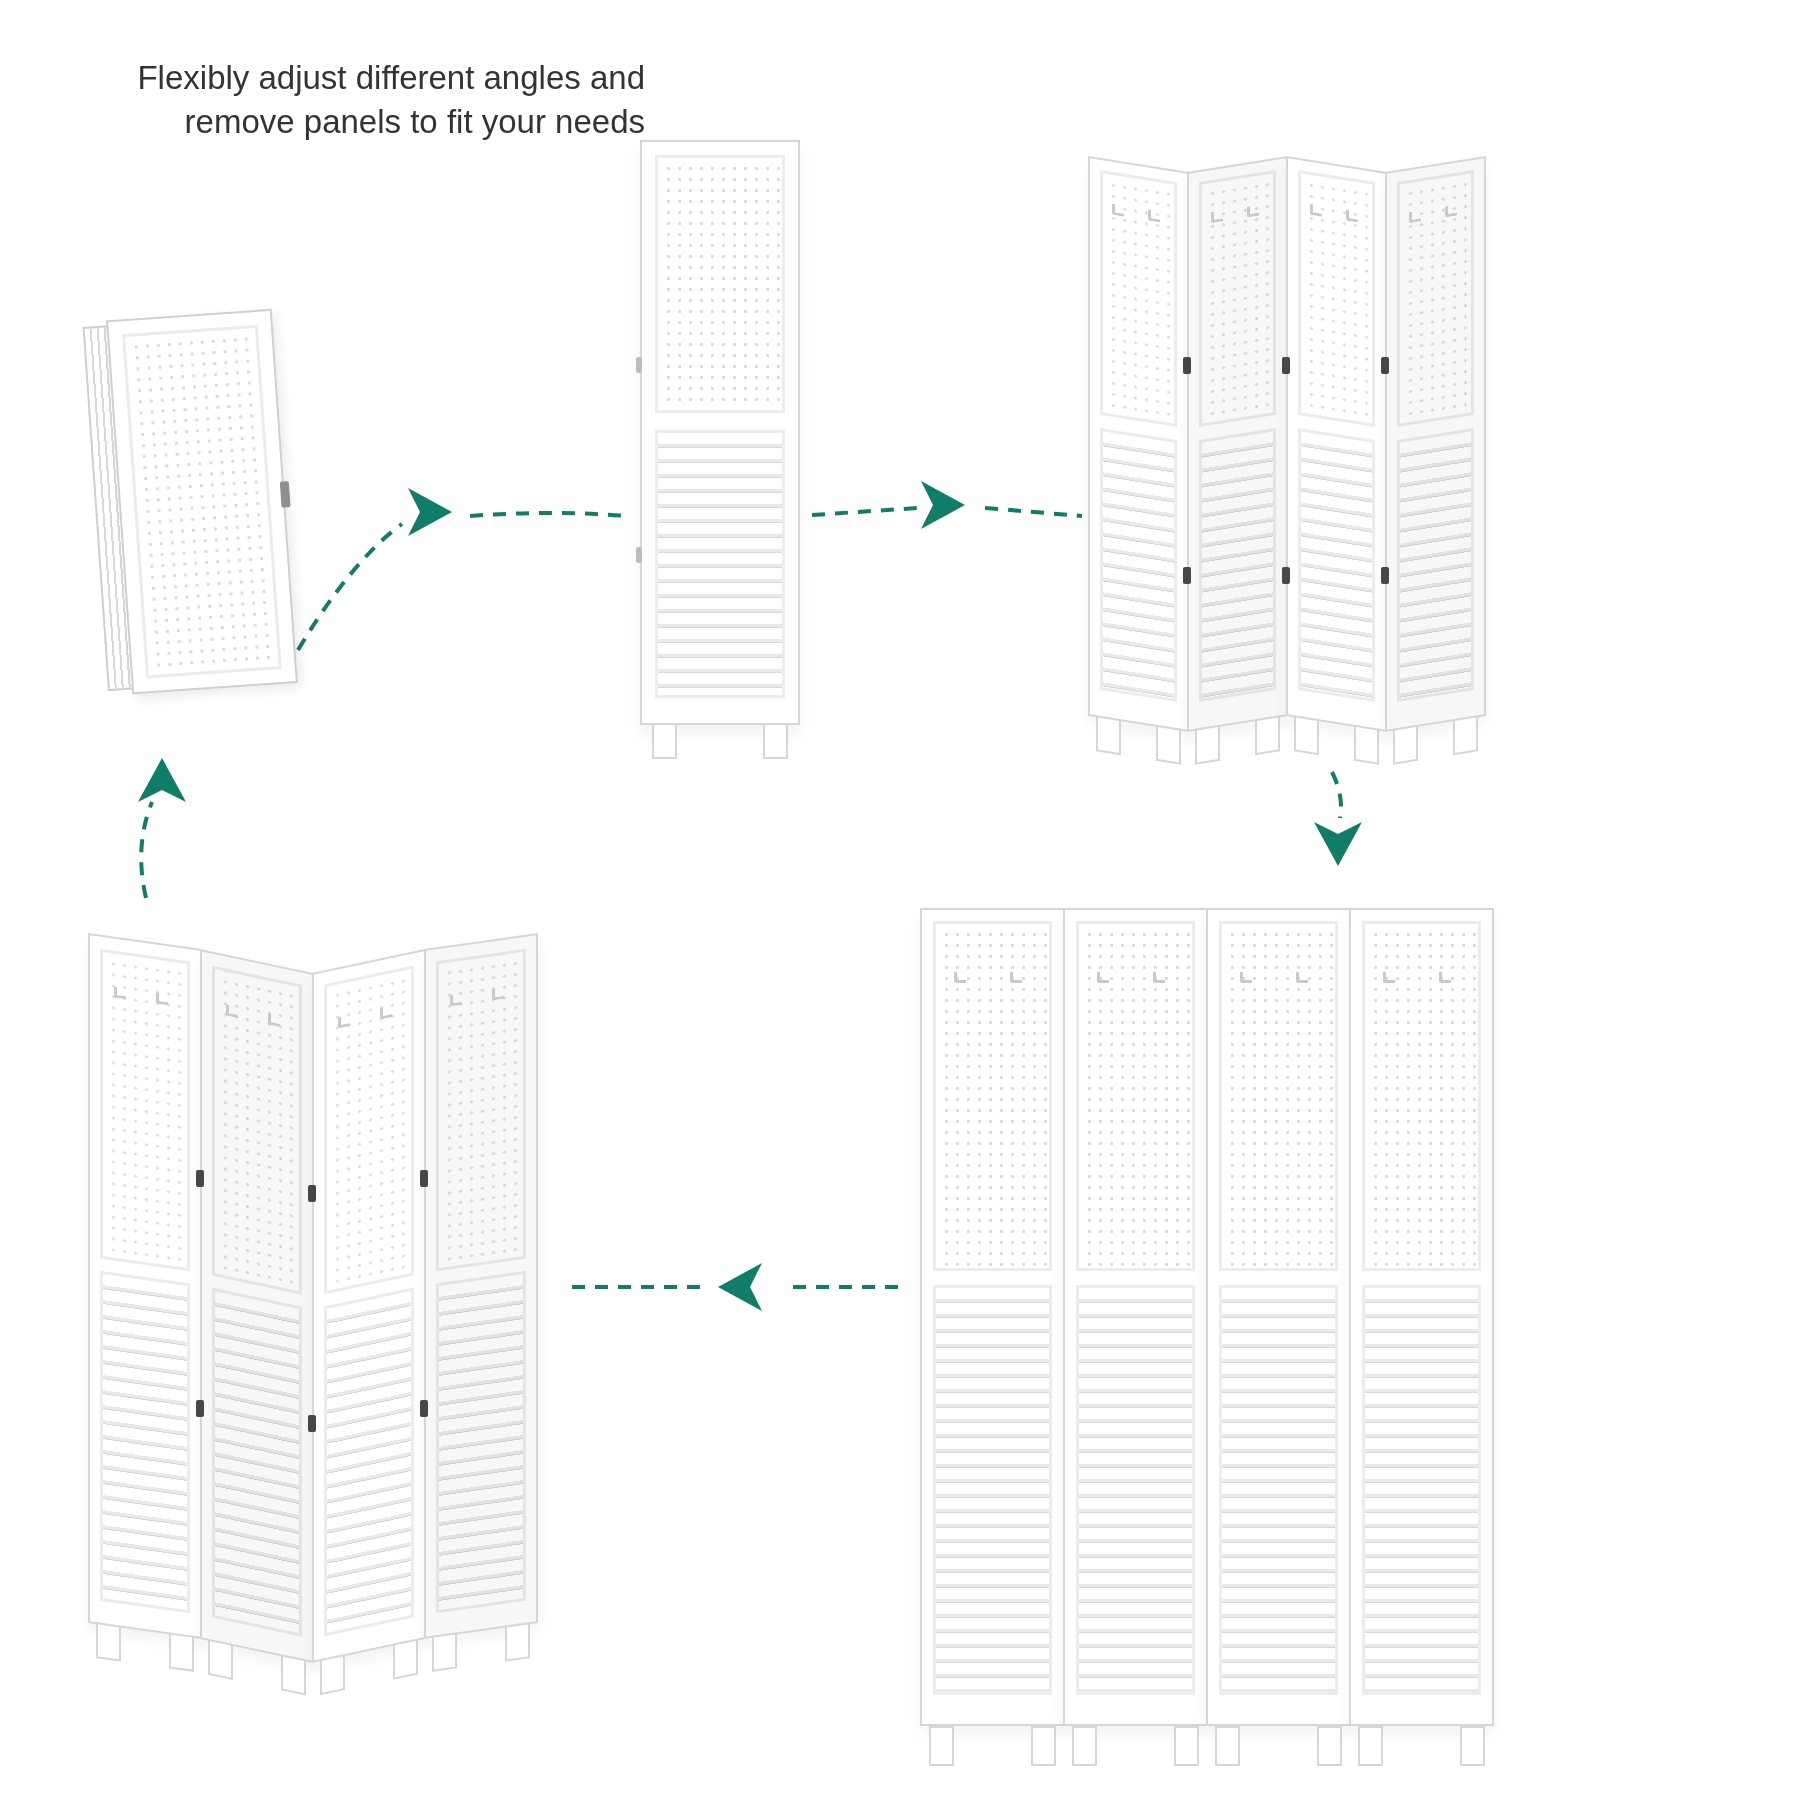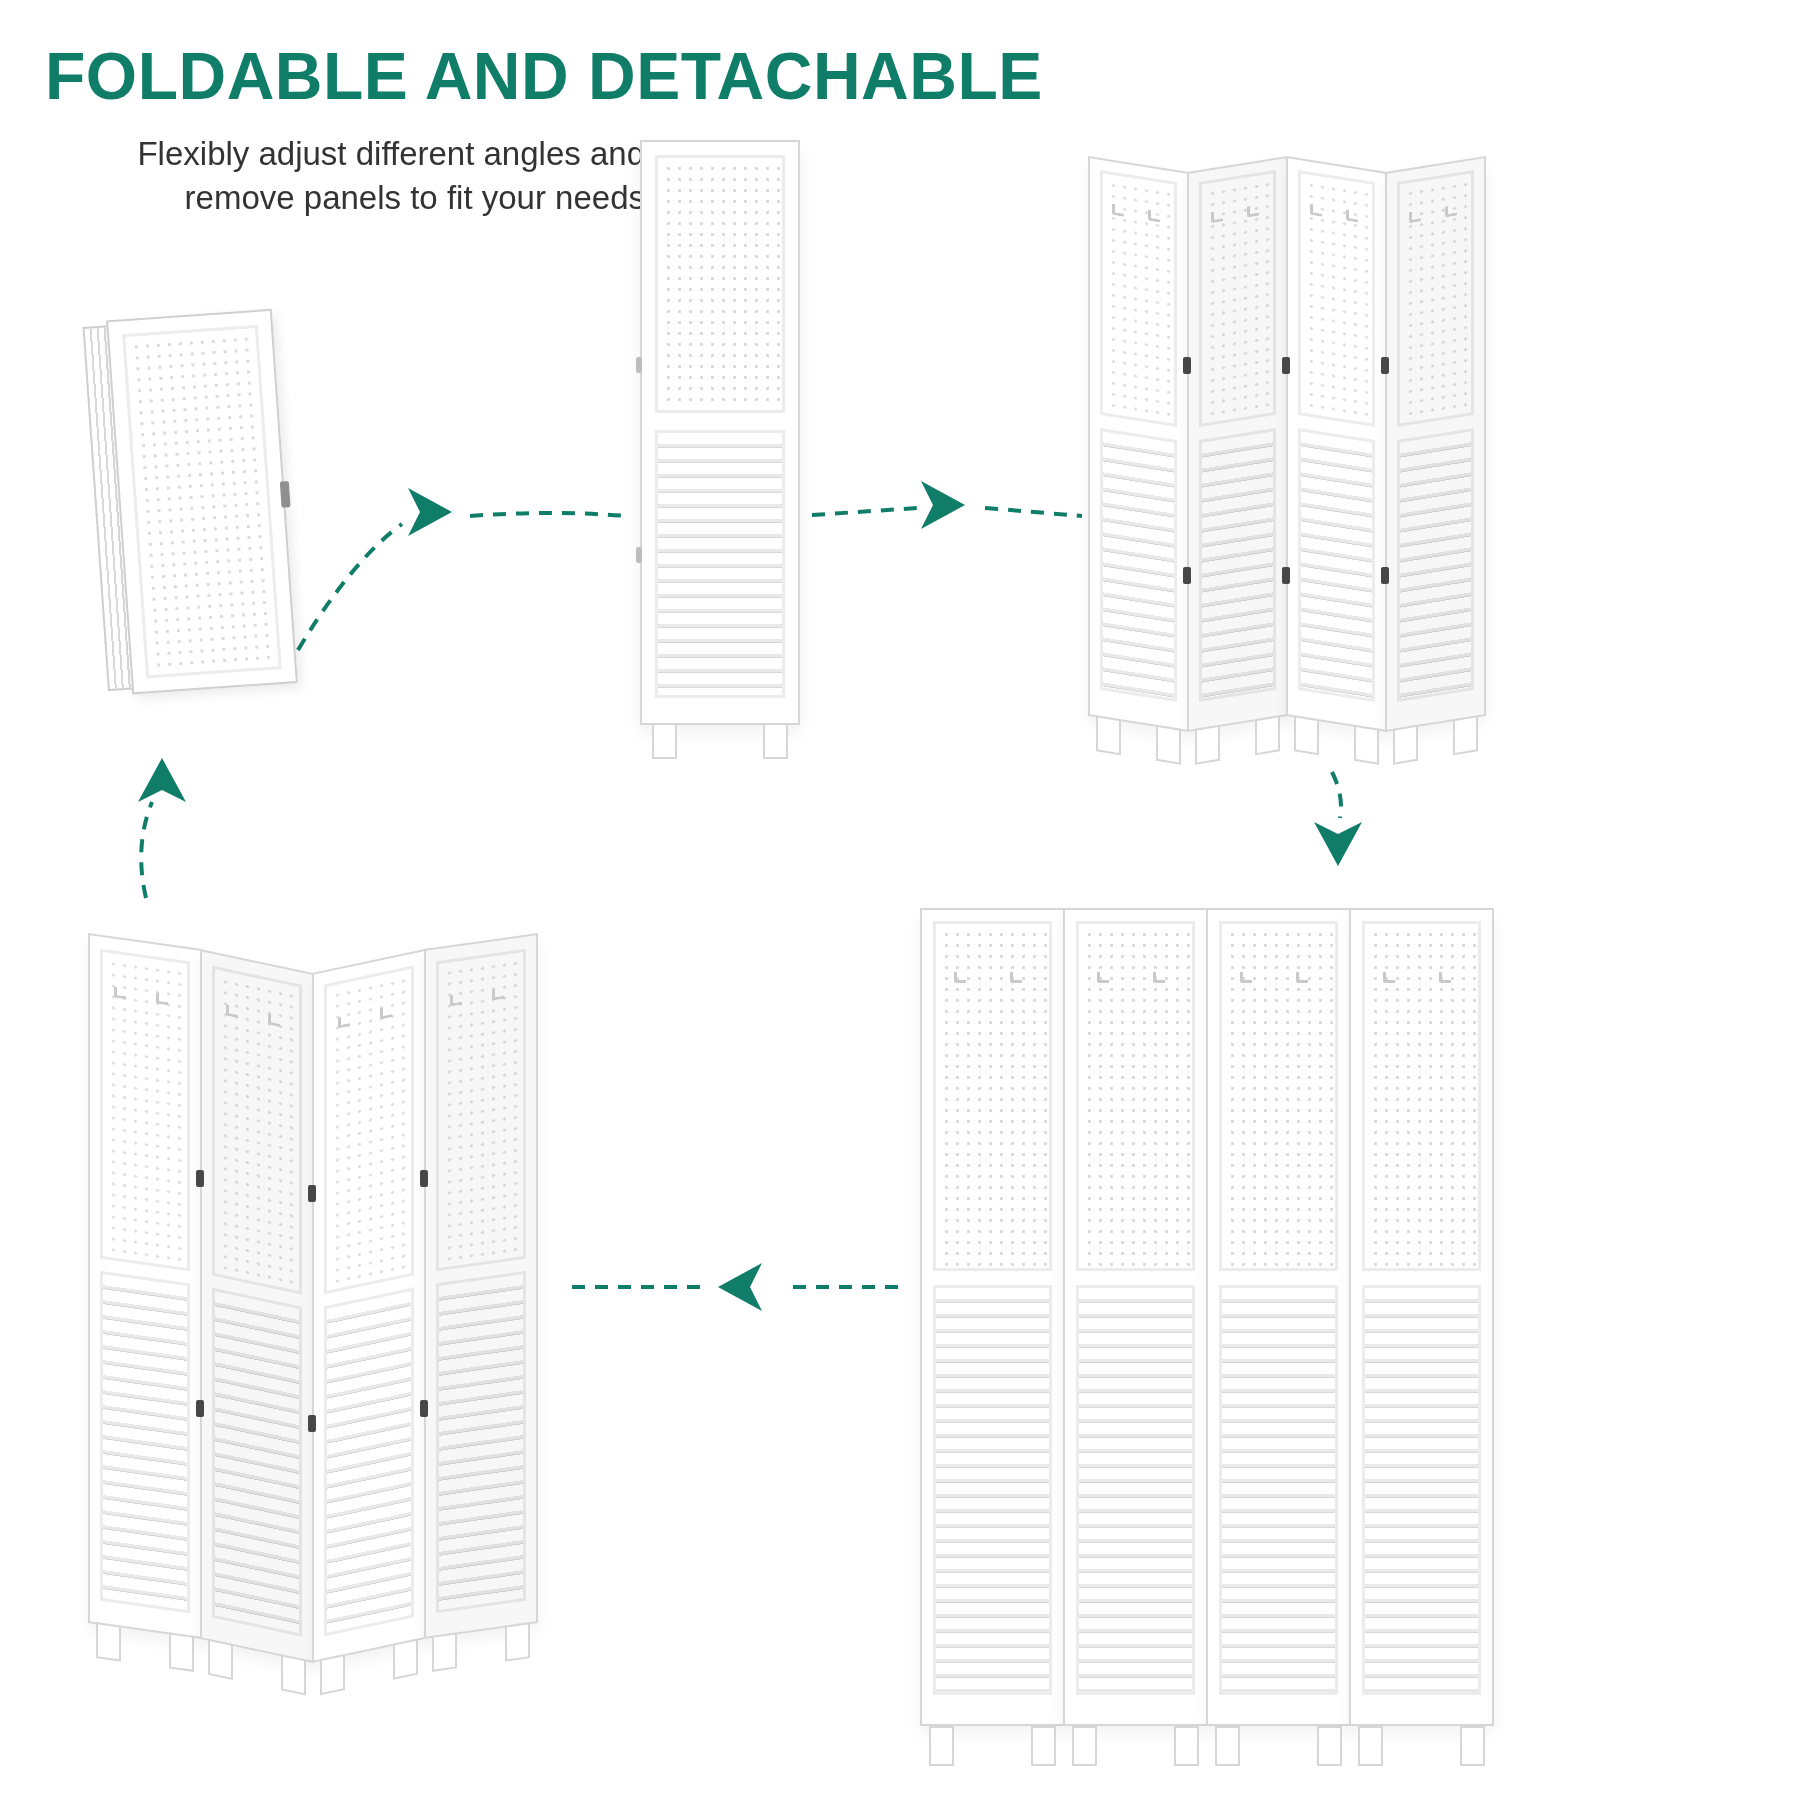"FOLDABLE AND DETACHABLE" h1.title { html: <h1>FOLDABLE AND DETACHABLE</h1> -> none }
